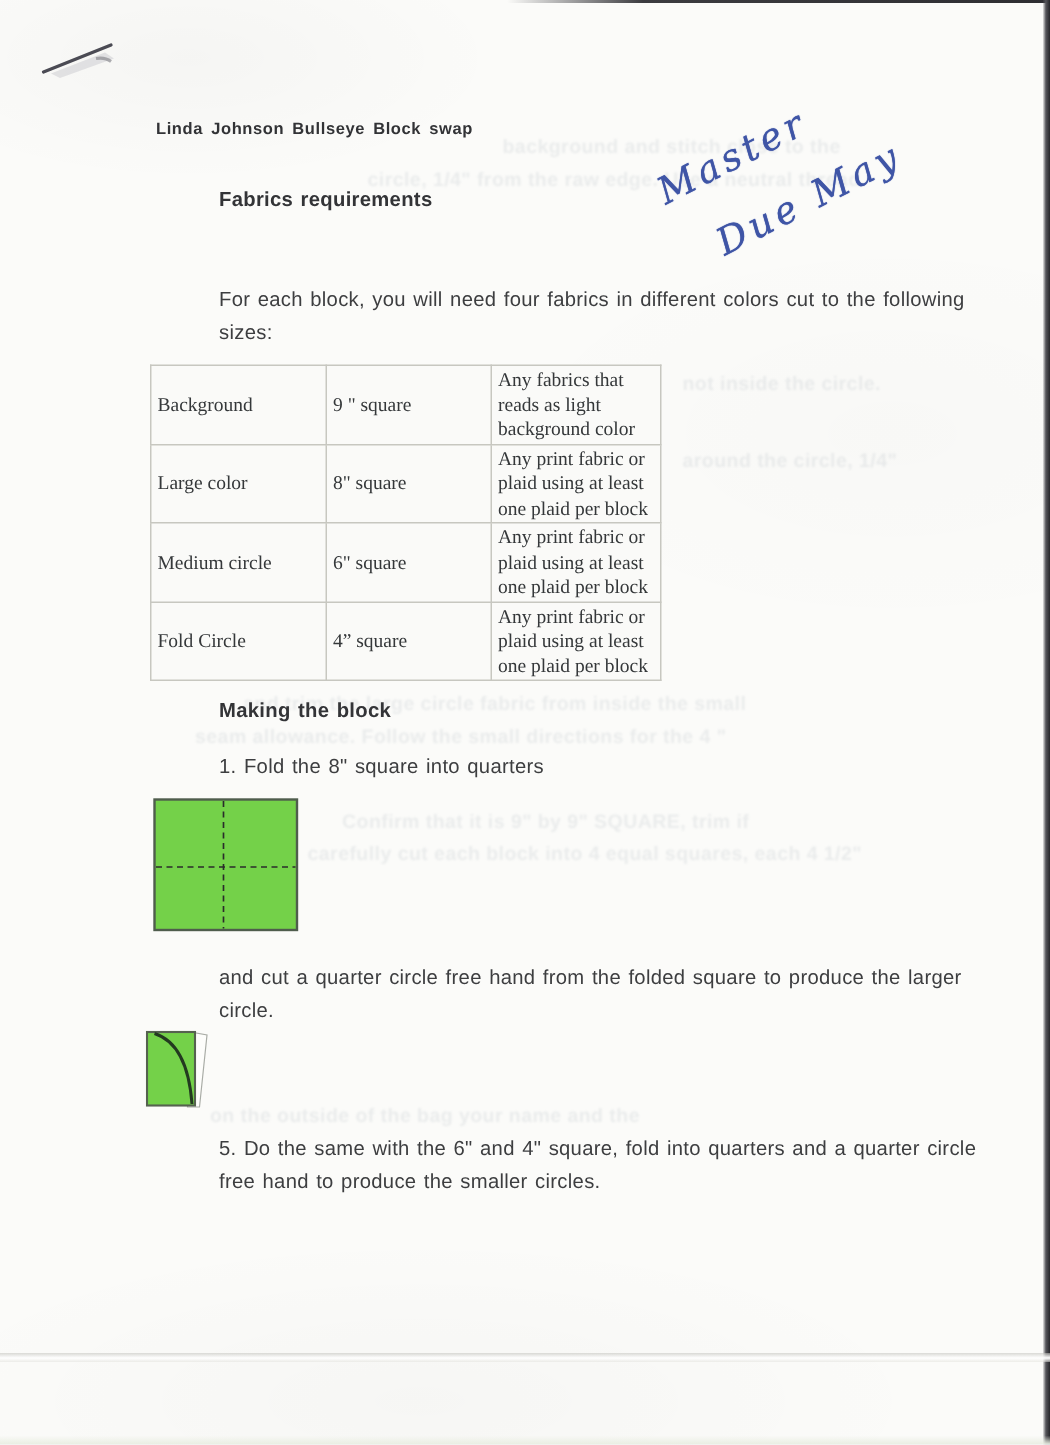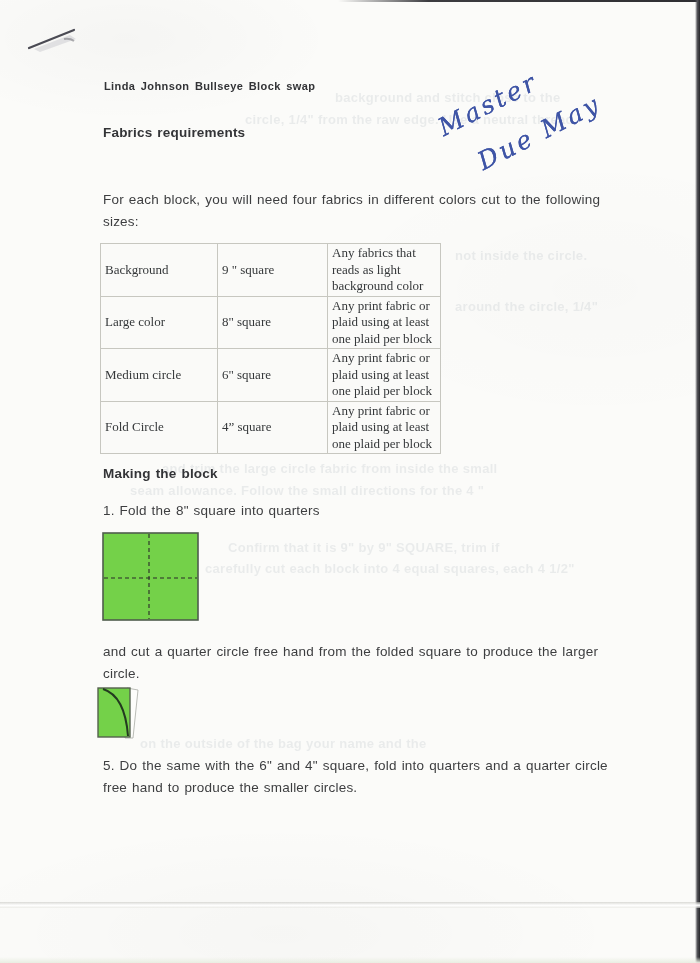"Fabrics requirements" .txt { margin-left: none -> 43px }
